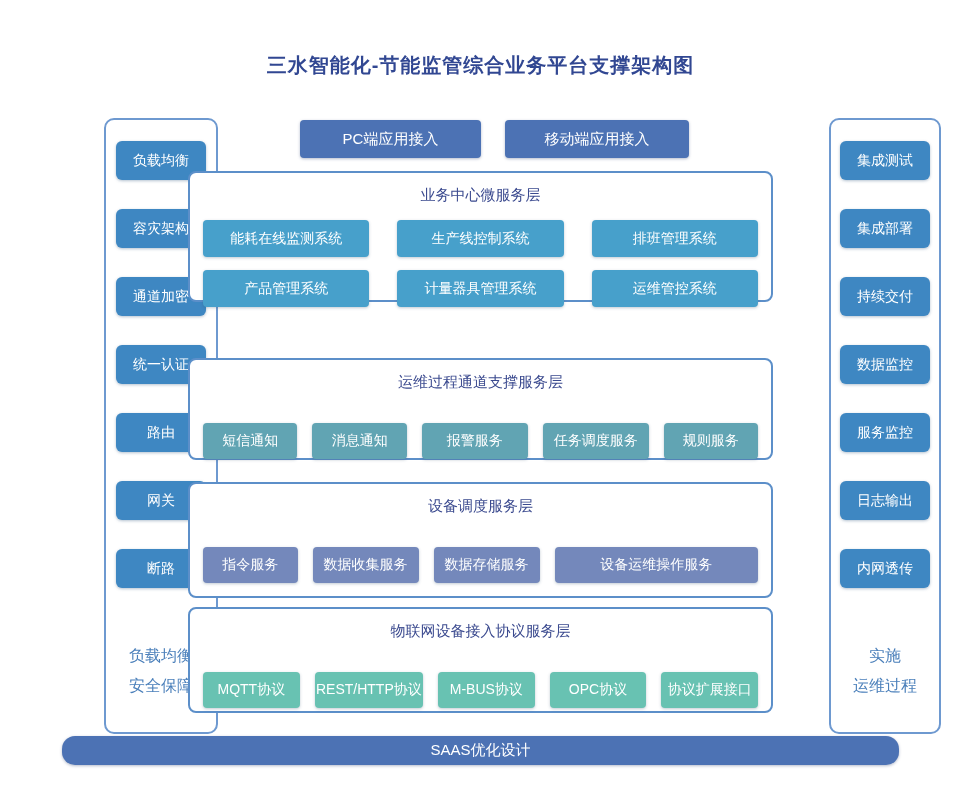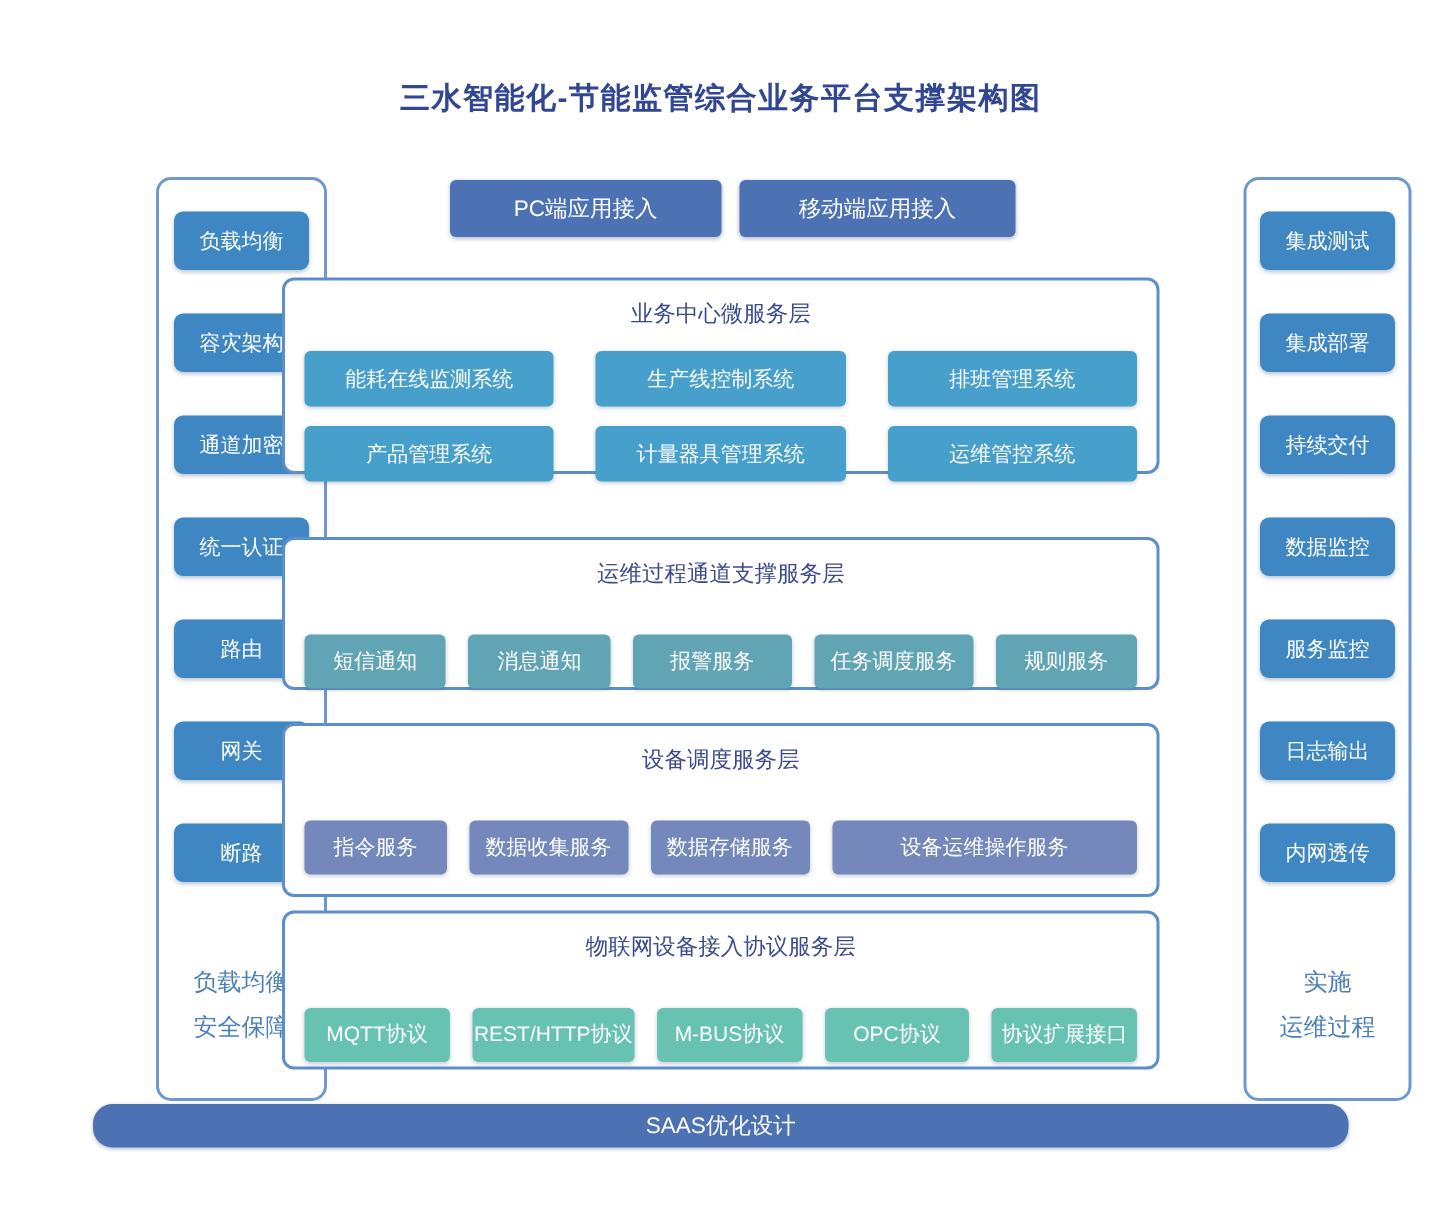"PC端应用接入" .top-buttons { gap: 12px -> 24px }
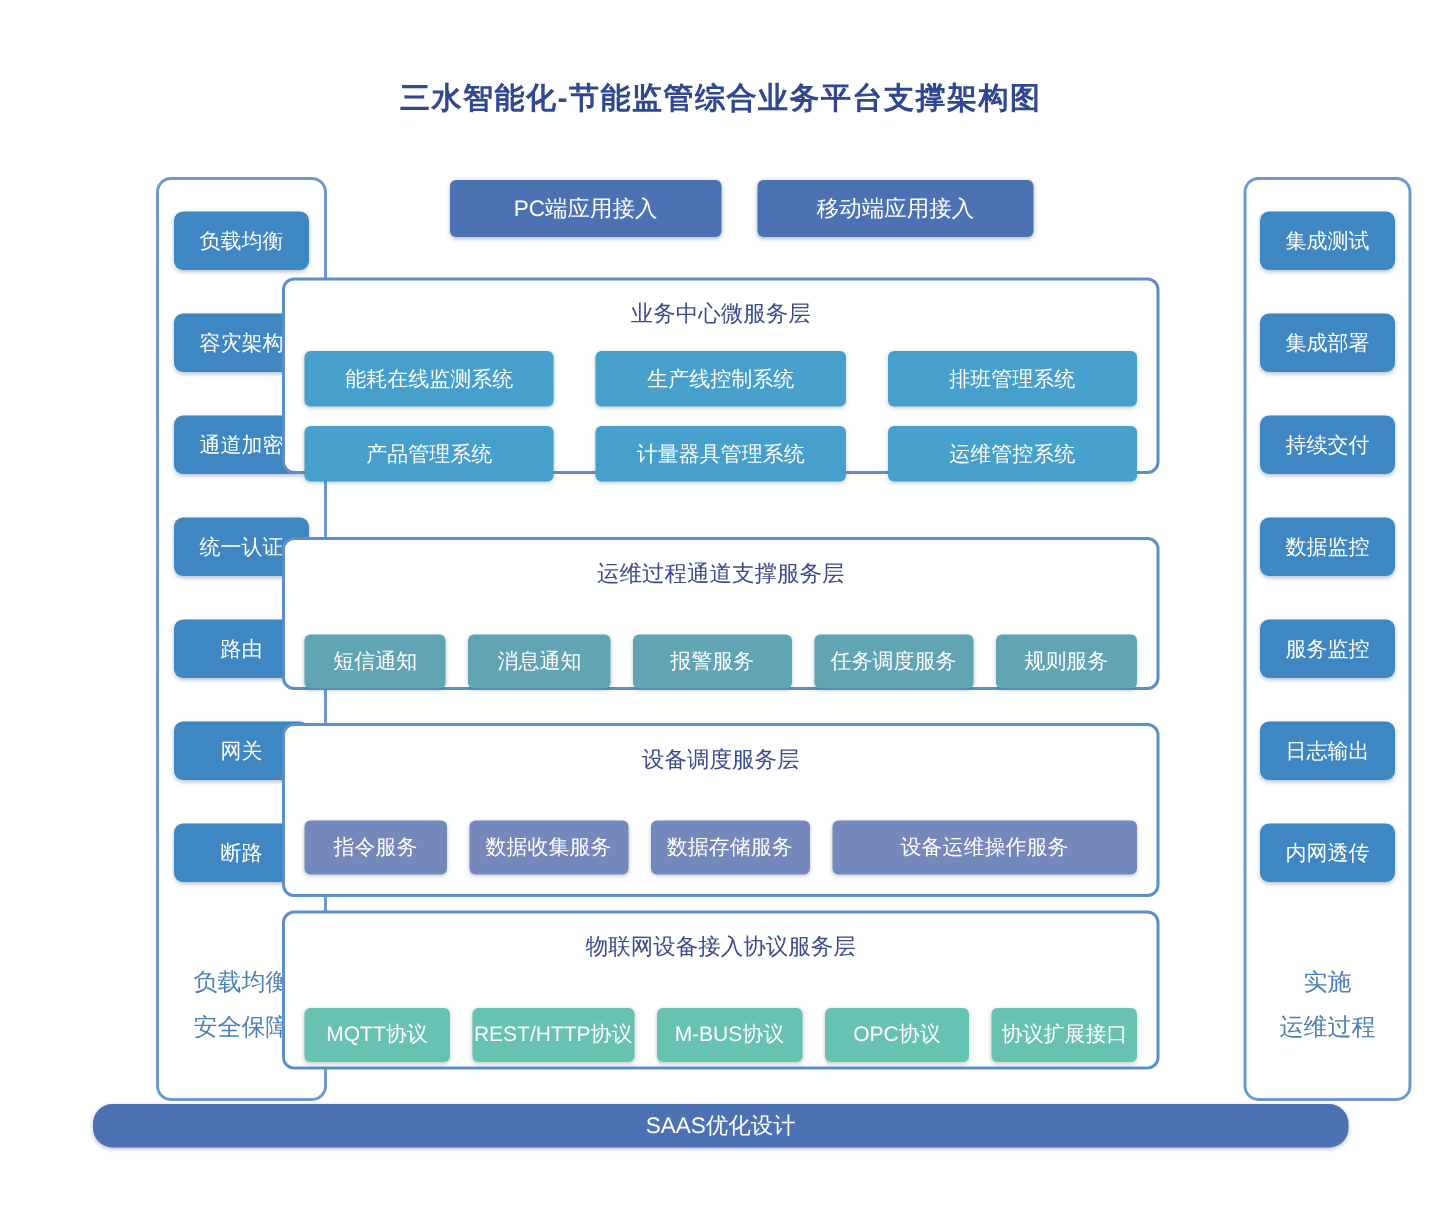"业务中心微服务层" .sec1 { top: 185px -> 171px }
